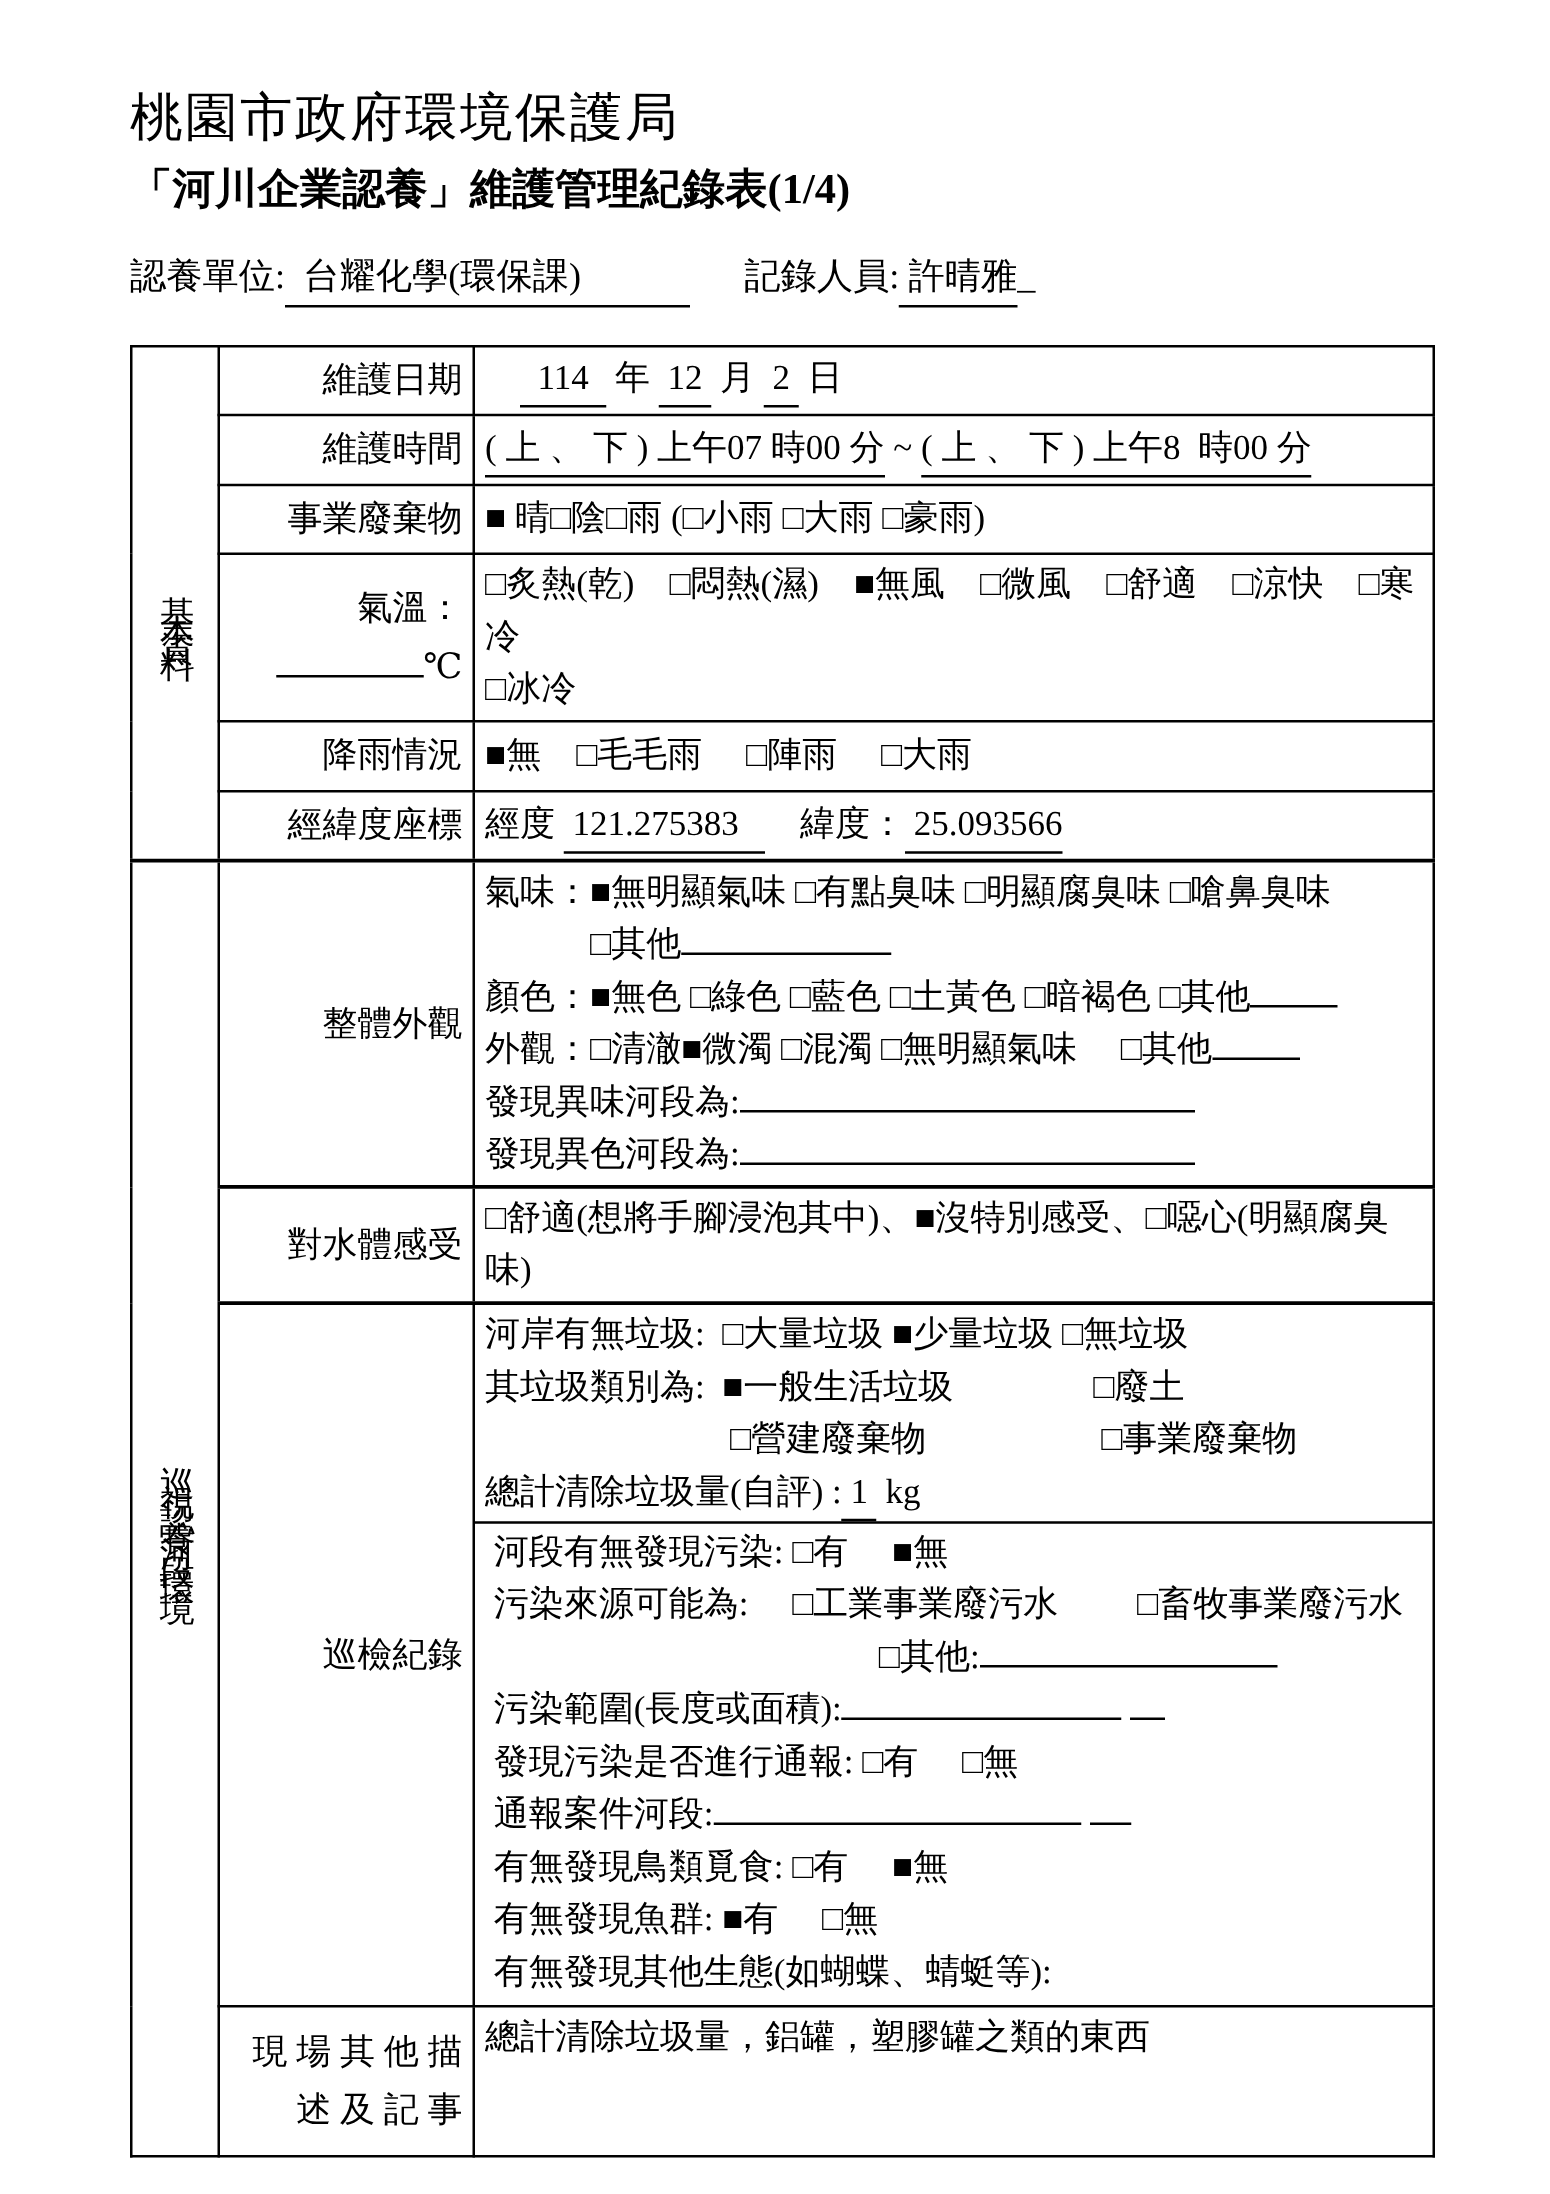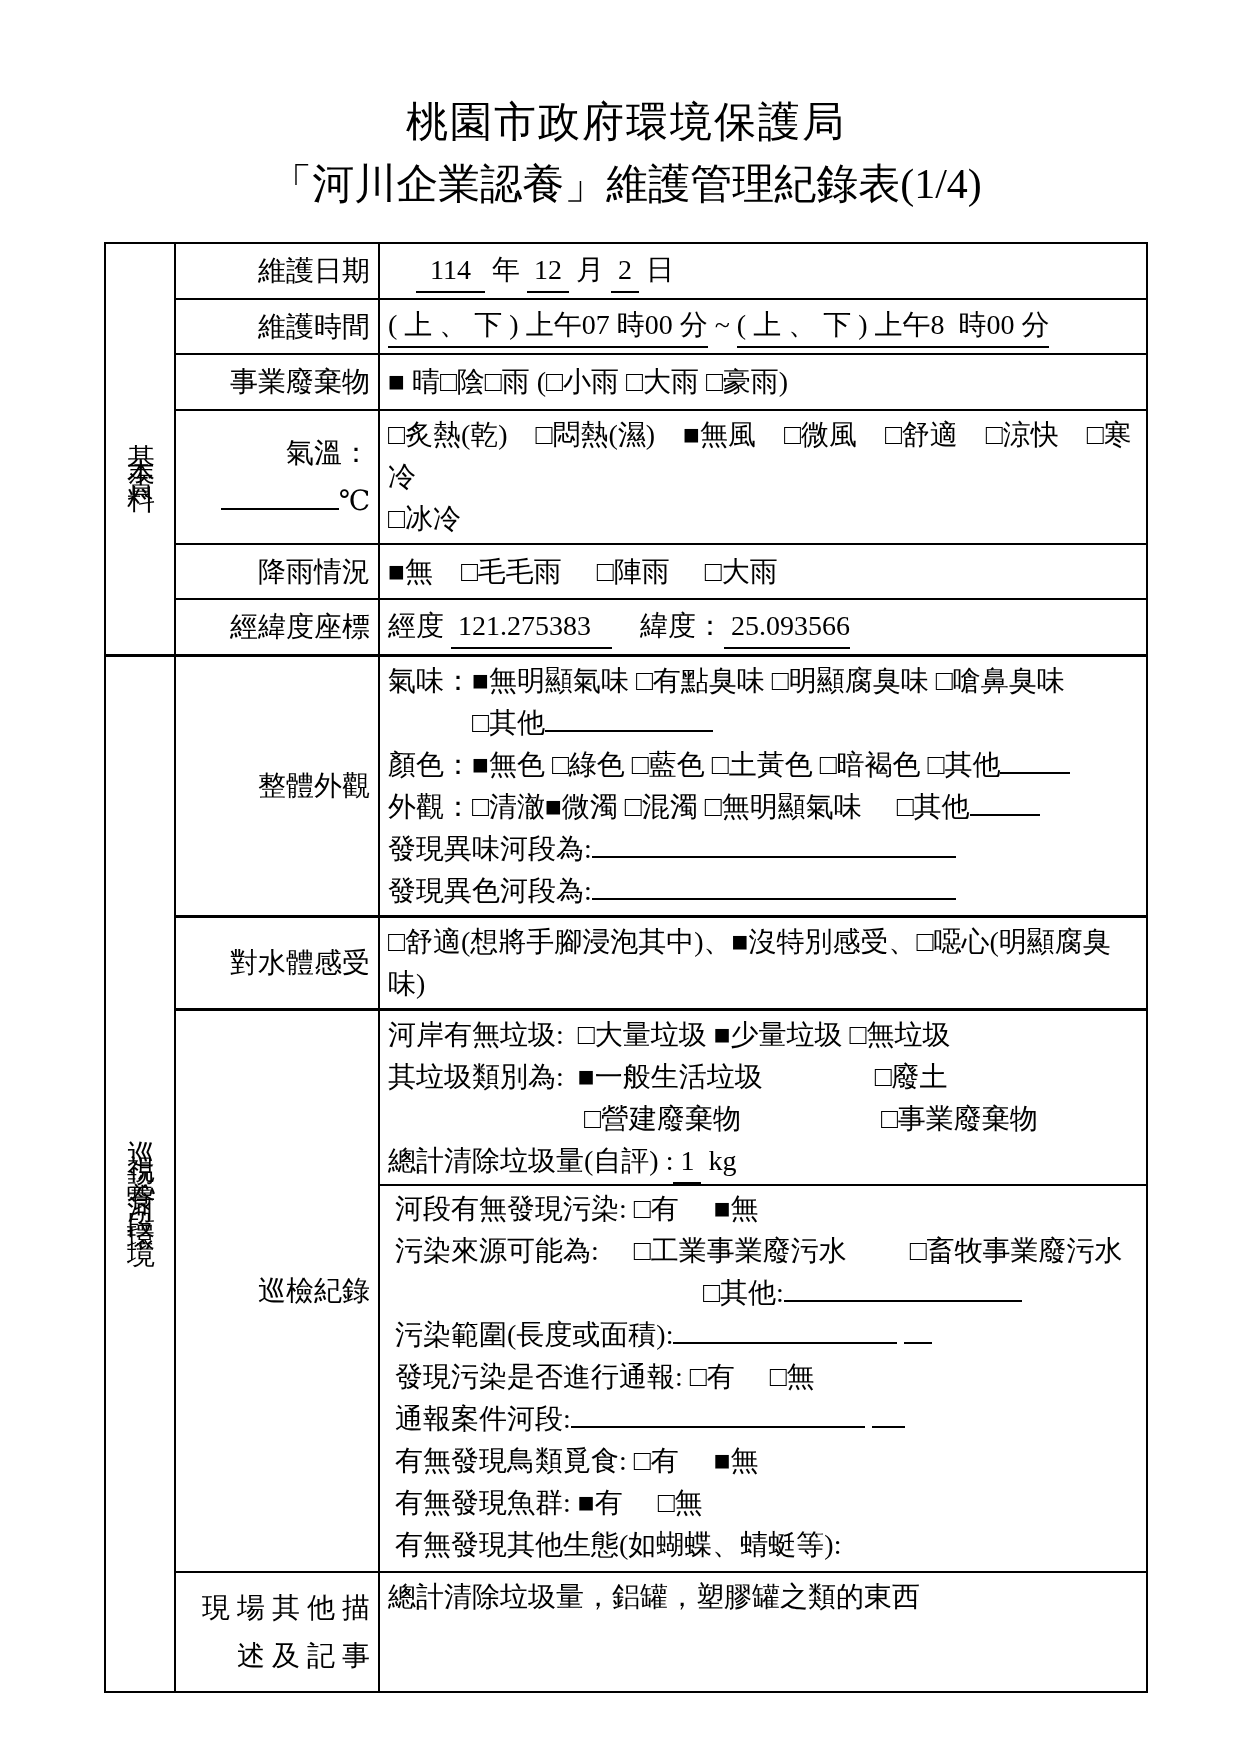"桃園市政府環境保護局" .titles { margin-top: 28px -> none; text-align: center -> none }
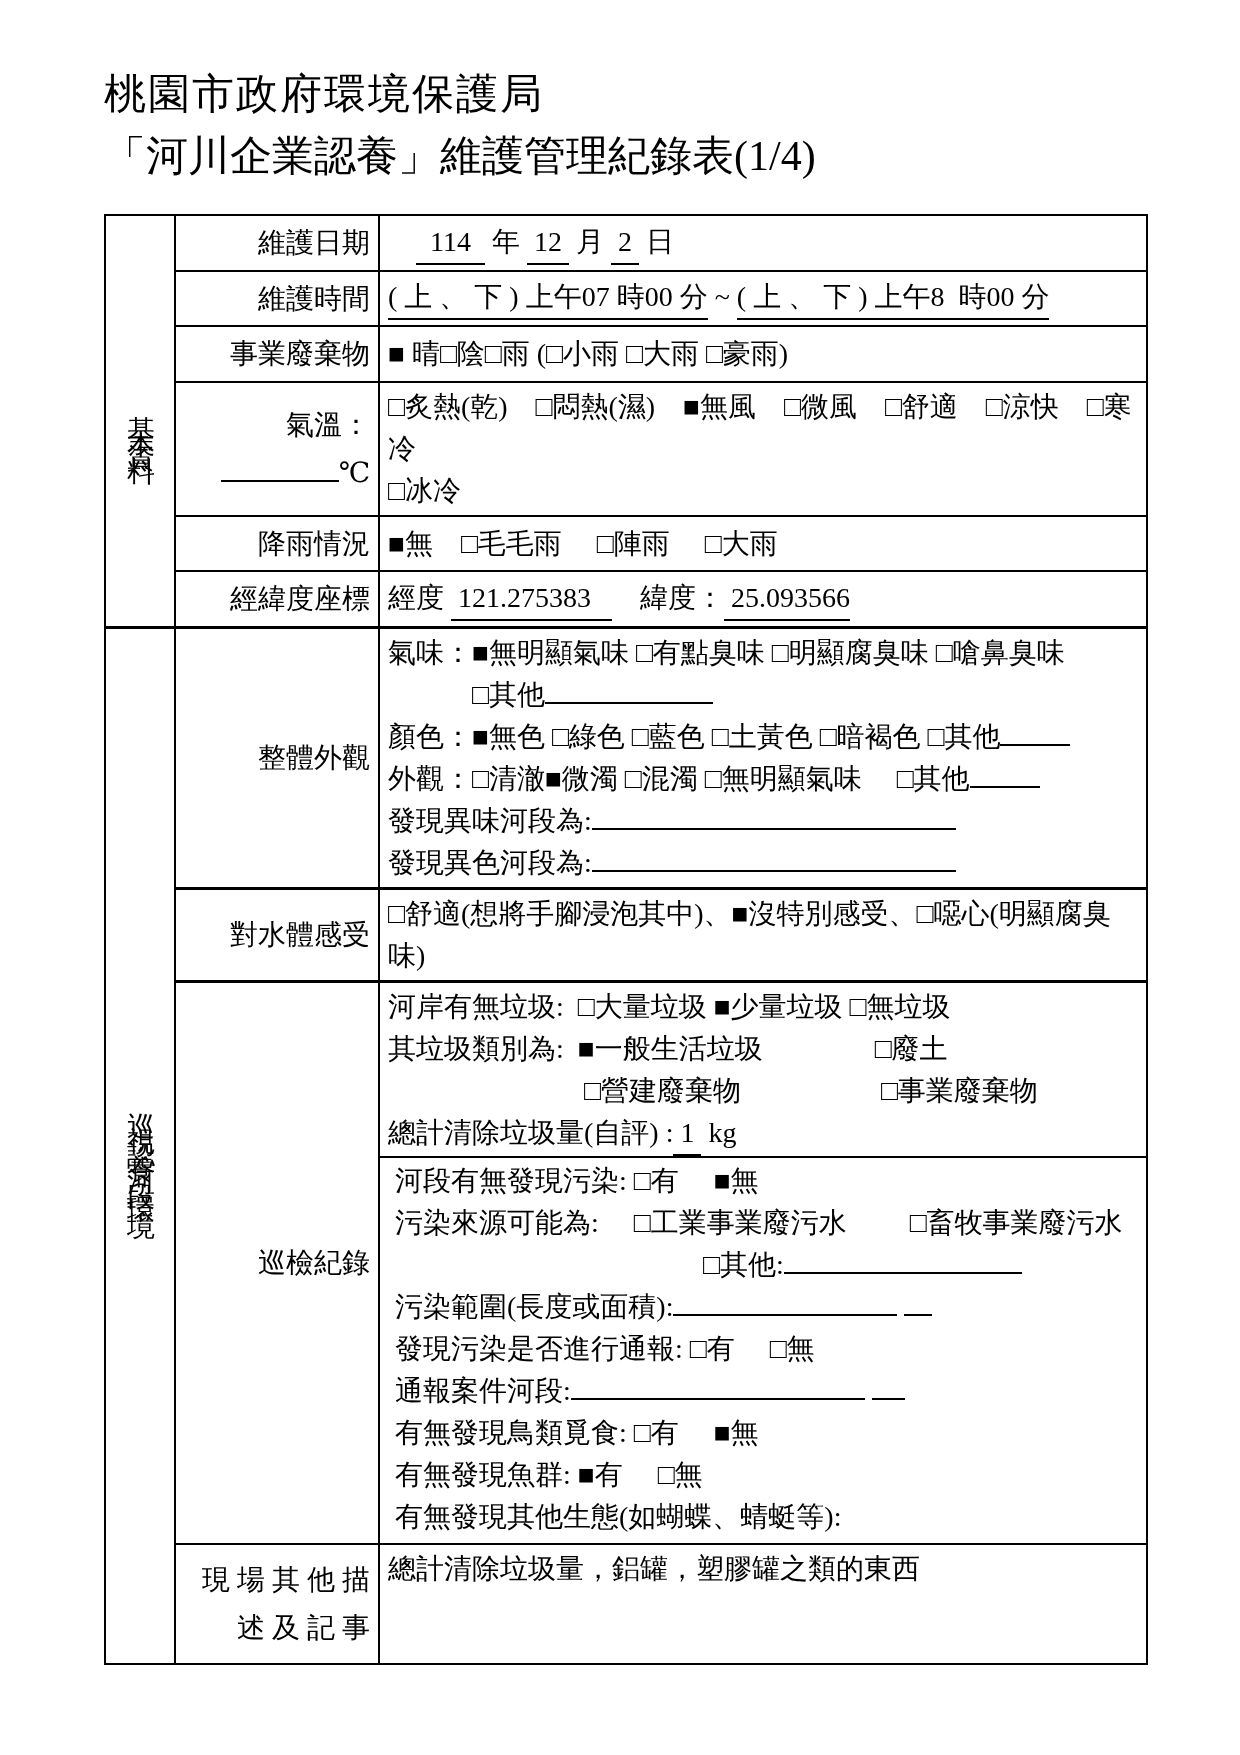"「河川企業認養」維護管理紀錄表(1/4)" .subtitle { font-size: 42px -> 34px; font-weight: normal -> bold }
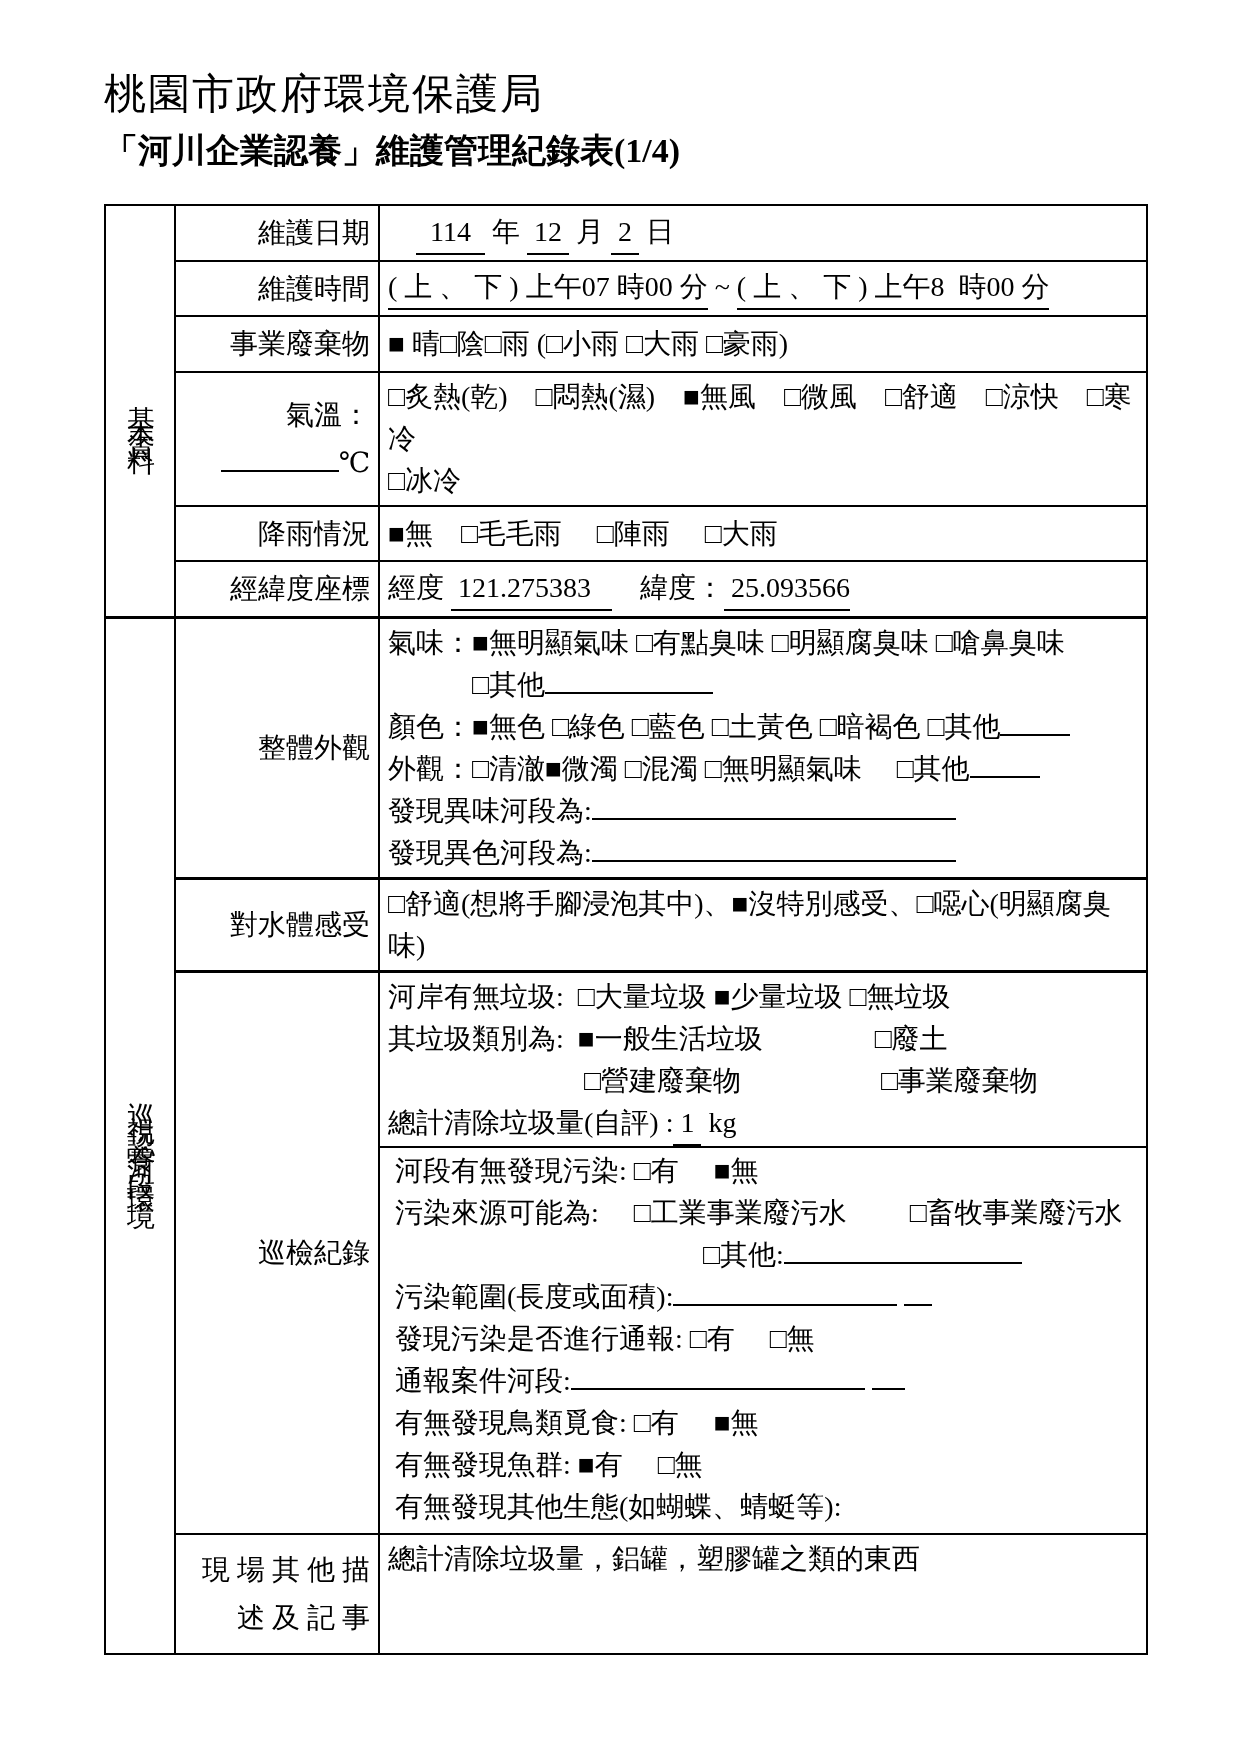"認養單位: 台耀化學(環保課) 記錄人員: 許晴雅_" div.hline { html: none -> <div><div><span>認養單位:</span><span> 台耀化學(環保課) </span><span> </span><span>記錄人員:</span><span> 許晴雅</span><span>_</span></div></div> }
